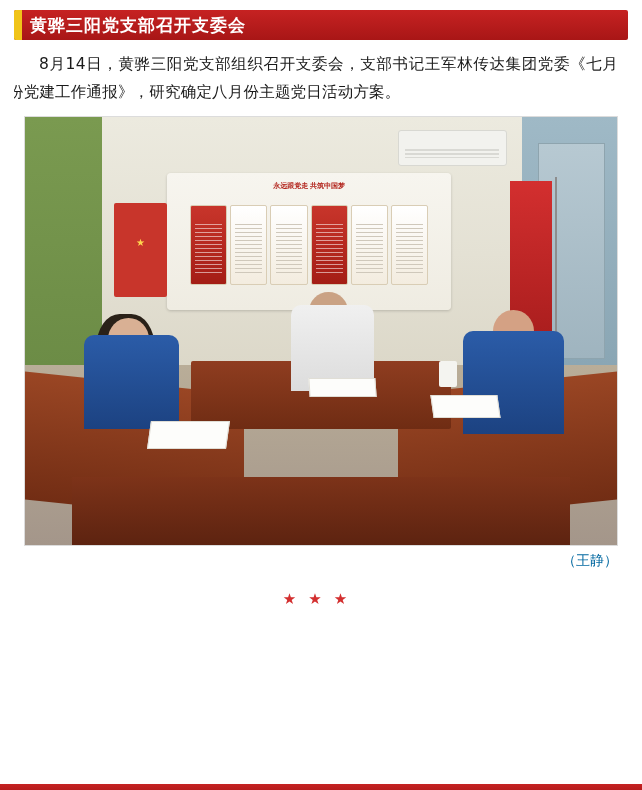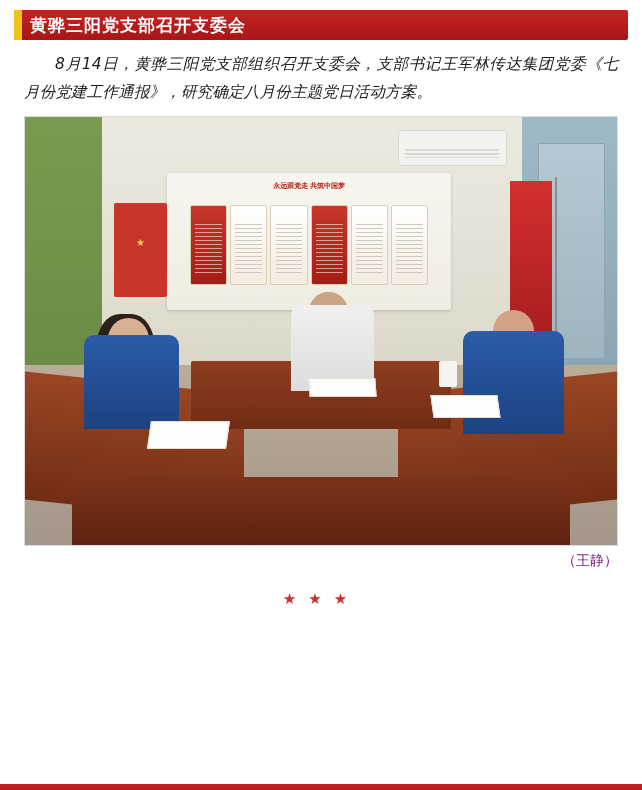"8月14日，黄骅三阳党支部组织召开支委会，支部书记王军林传达集团党委《七月份党建" .content { font-style: italic -> none; padding: 10px 24px 0 24px -> 10px 24px 0 8px }
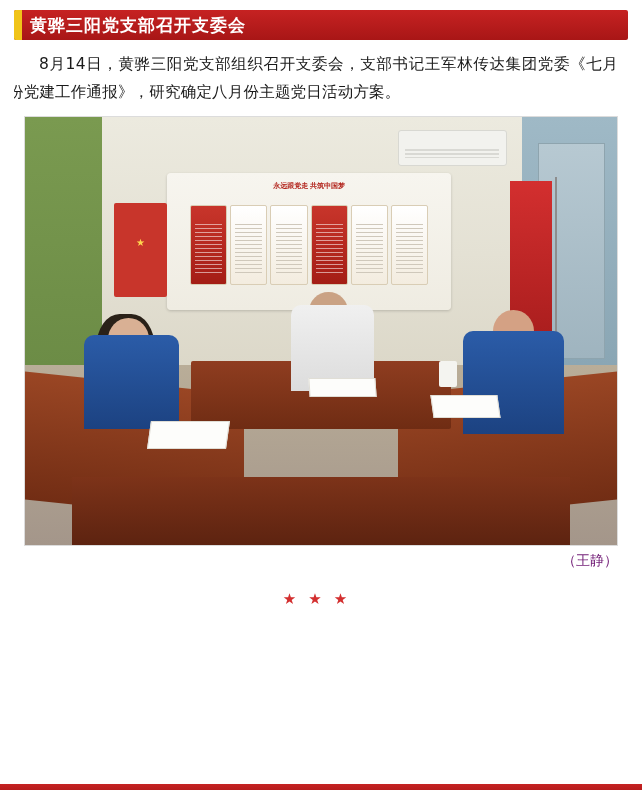"（王静）" .caption { color: #701a75 -> #0369a1 }
